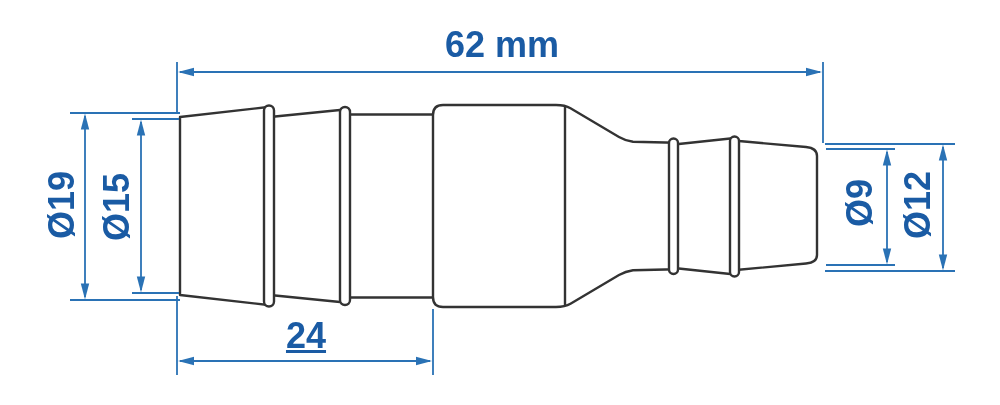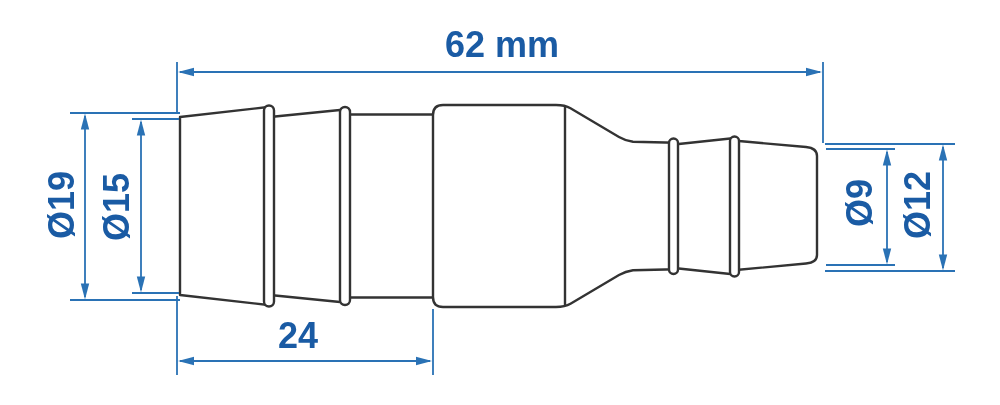"24" div.lbl { left: 298px -> 306px; text-decoration: none -> underline }
